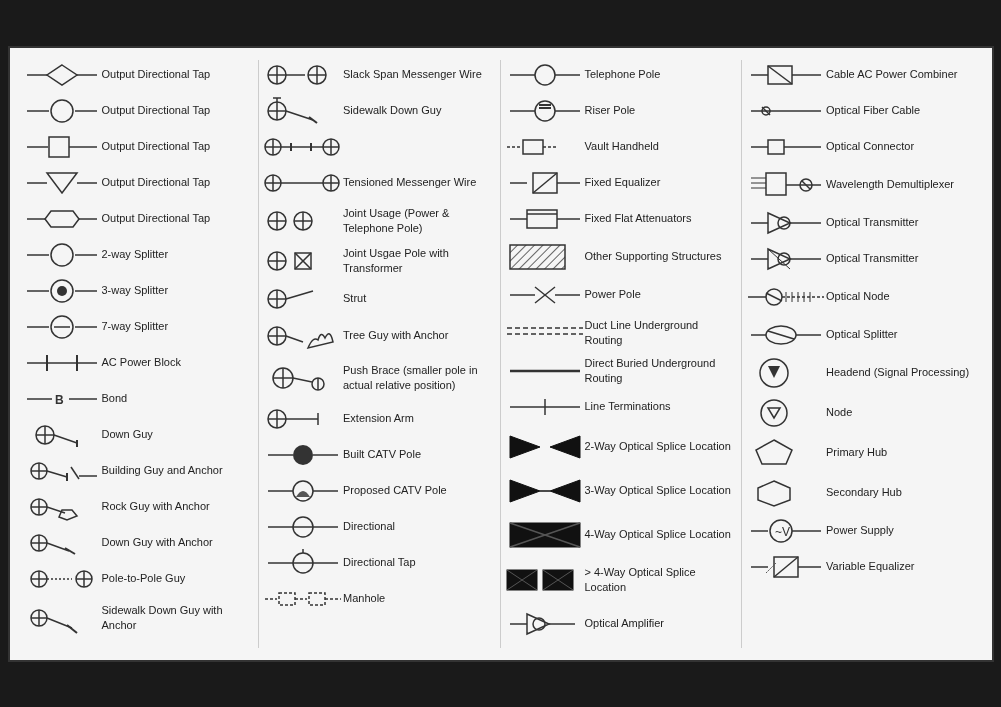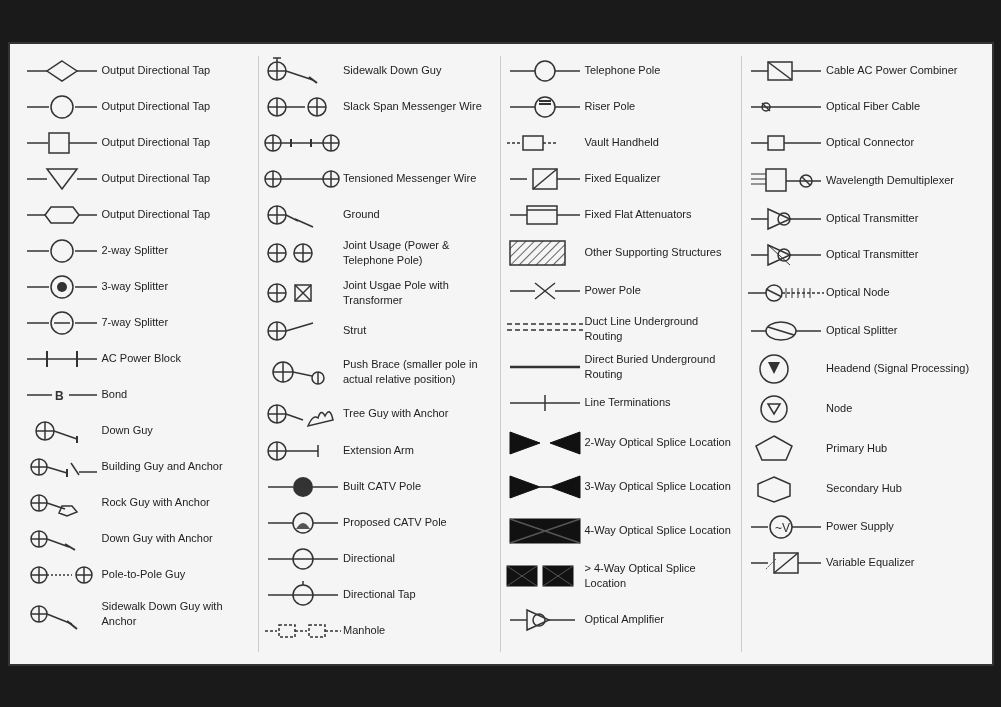"Sidewalk Down Guy" div.legend-item { order: before "Slack Span Messenger Wire" -> after "Slack Span Messenger Wire" }
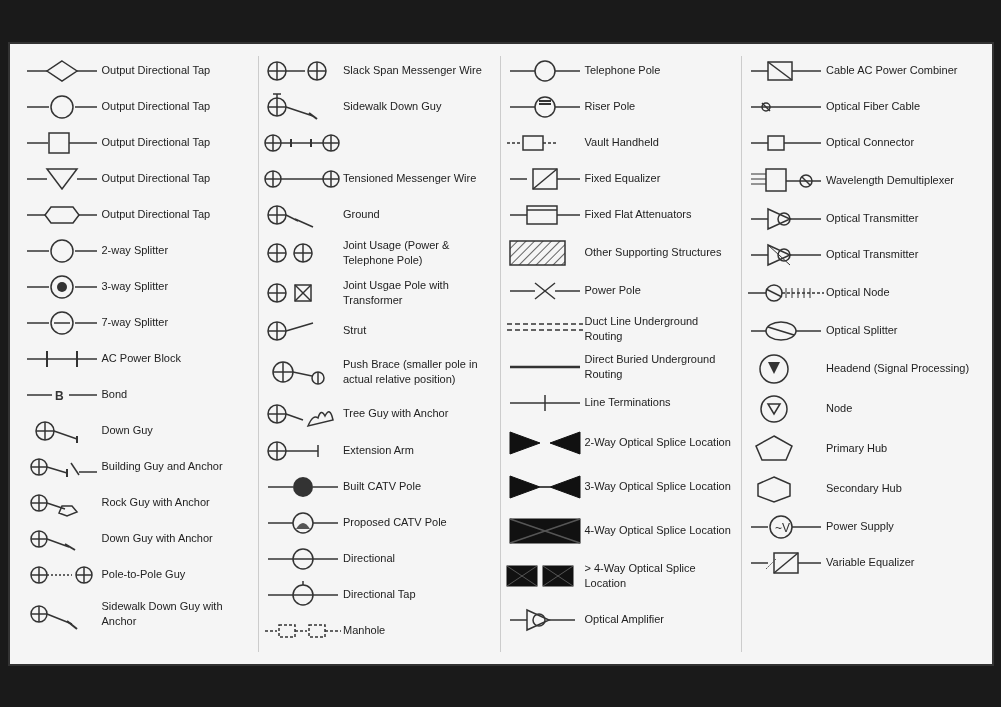"Ground" div.legend-item { html: <div> <div> <svg> <circle></circle> <line></line> <line></line> <line></line> <line></line> </svg> </div> <div>Ground</div> </div> -> none }
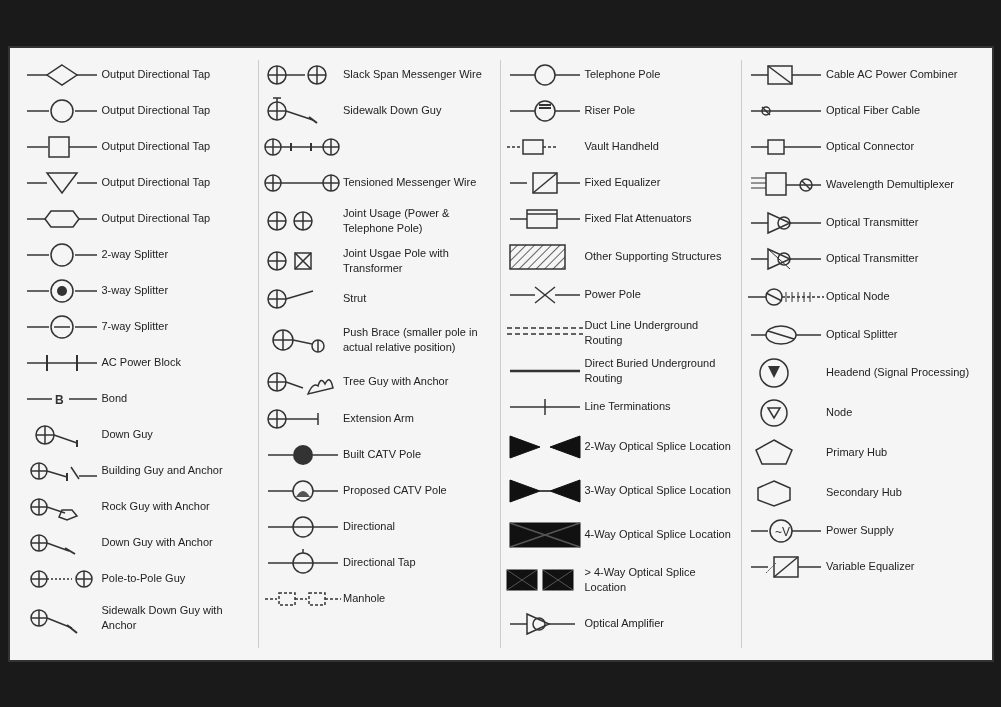"Push Brace (smaller pole in" div.legend-item { order: before "Tree Guy with Anchor" -> after "Tree Guy with Anchor" }
